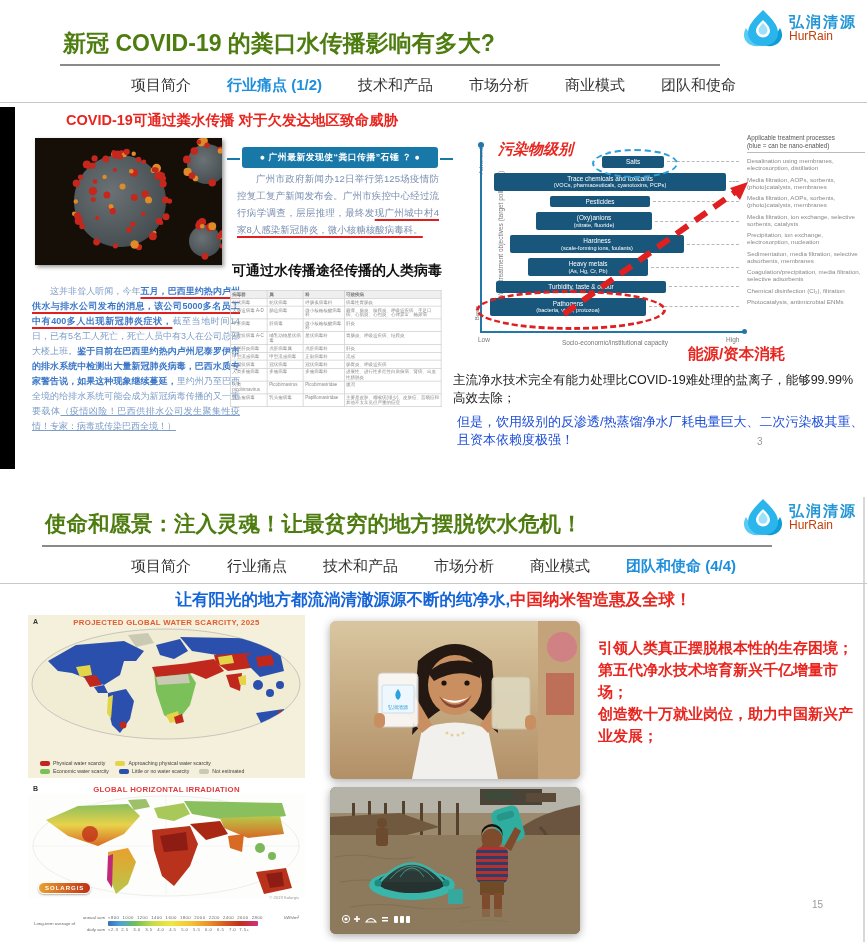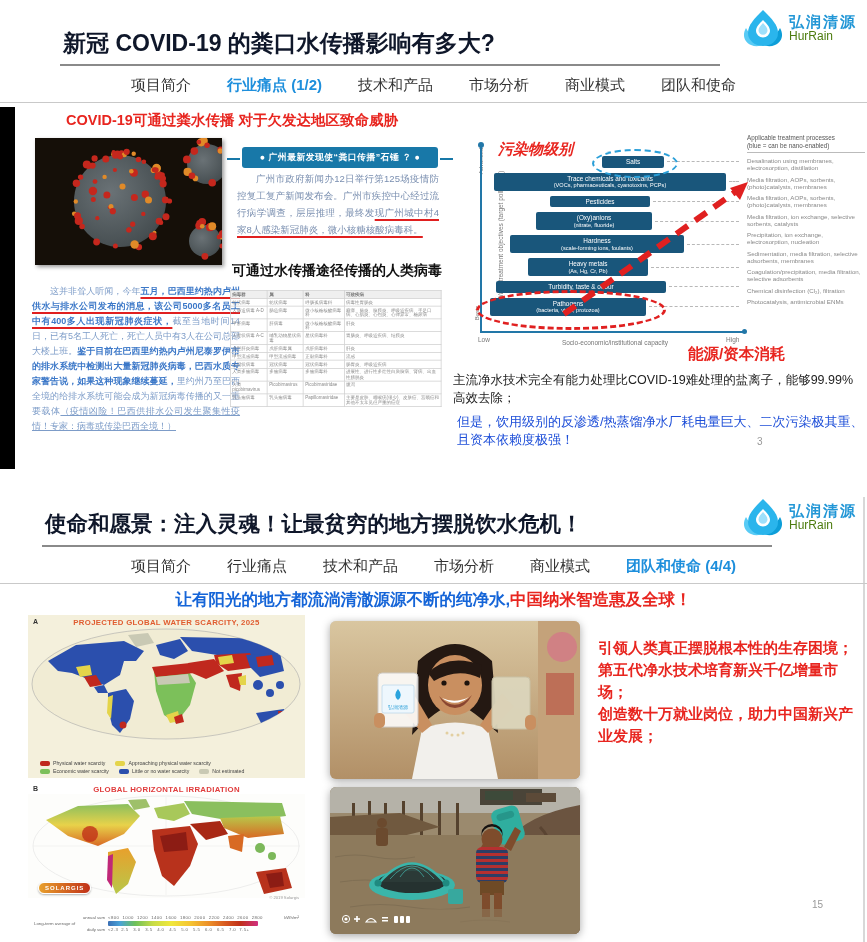"新冠 COVID-19 的粪口水传播影响有多大?" .s-title { color: #0f172a -> #4d7c0f }
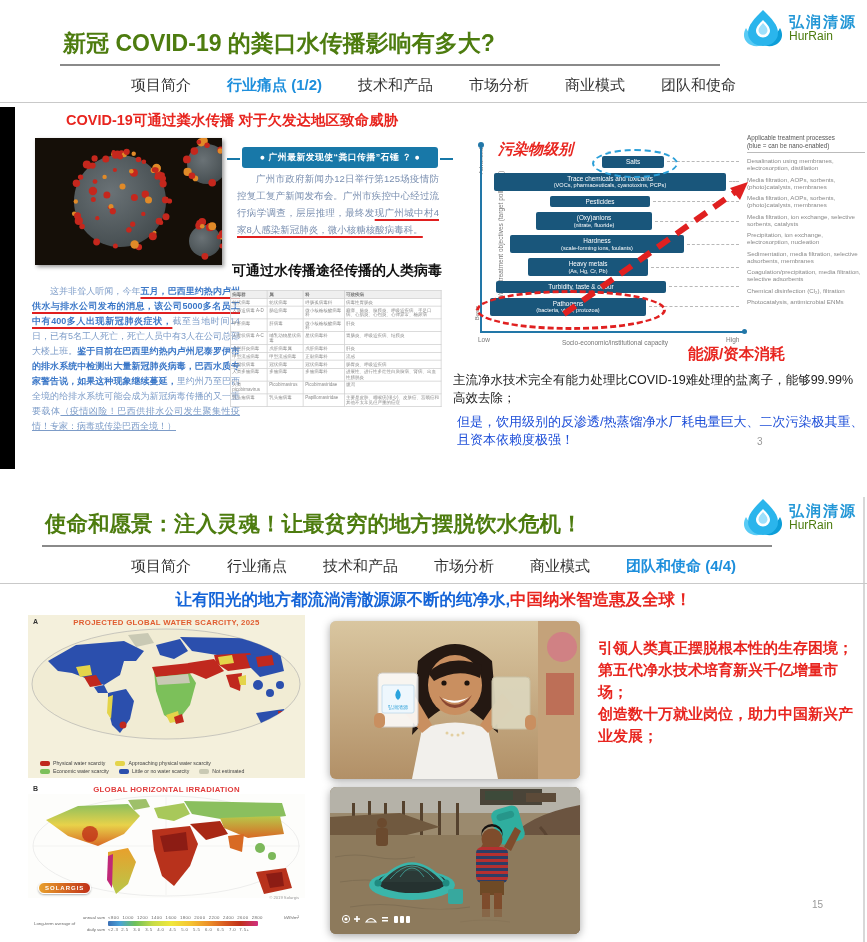"HurRain" .logo-en { color: #4d7c0f -> #c2410c }
